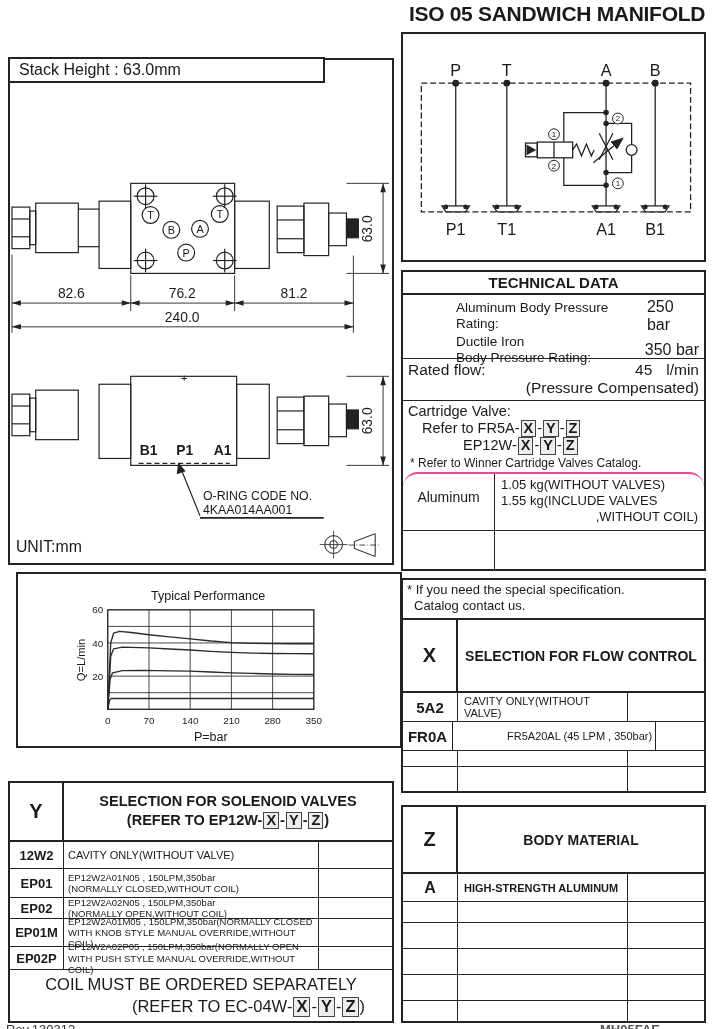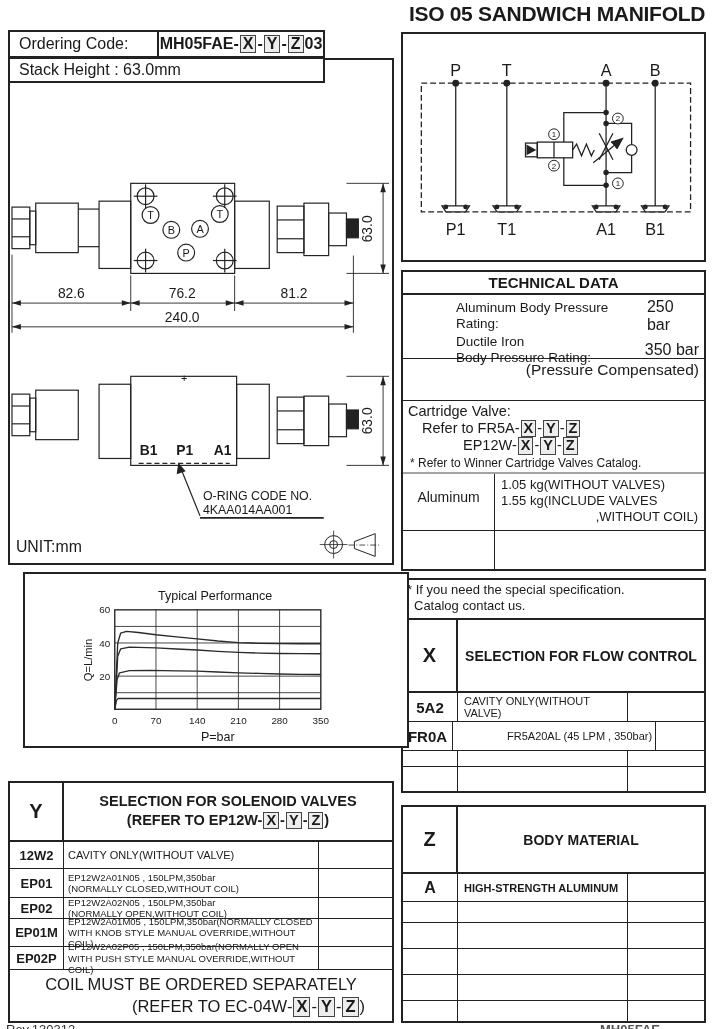"Ordering Code:" div.abs { html: <div> <div>Ordering Code:</div> <div><span>MH05FAE-</span><span>X</span><span>-</span><span>Y</span><span>-</span><span>Z</span><span>03</span></div> </div> -> none }
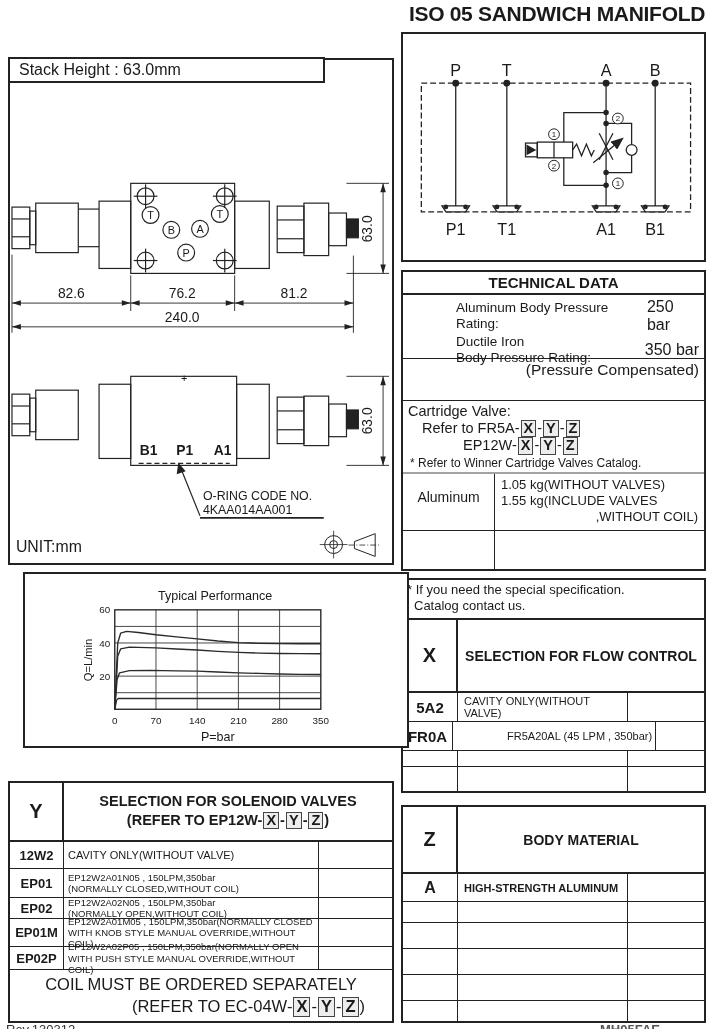"Rated flow:" div.r1 { html: none -> <div> <span>Rated flow:</span> <span><span>45</span><span>l/min</span></span> </div> }
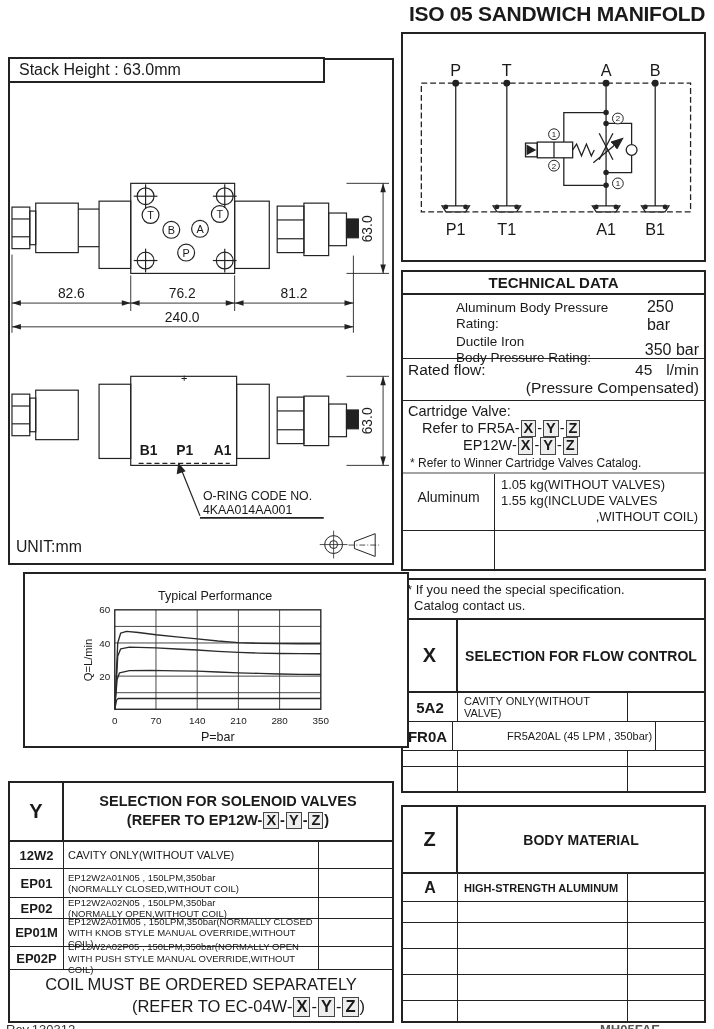"Aluminum" .weight { border-radius: none -> 15px; border-top: 2px solid #a3a3a3 -> 2px solid #ec4899 }
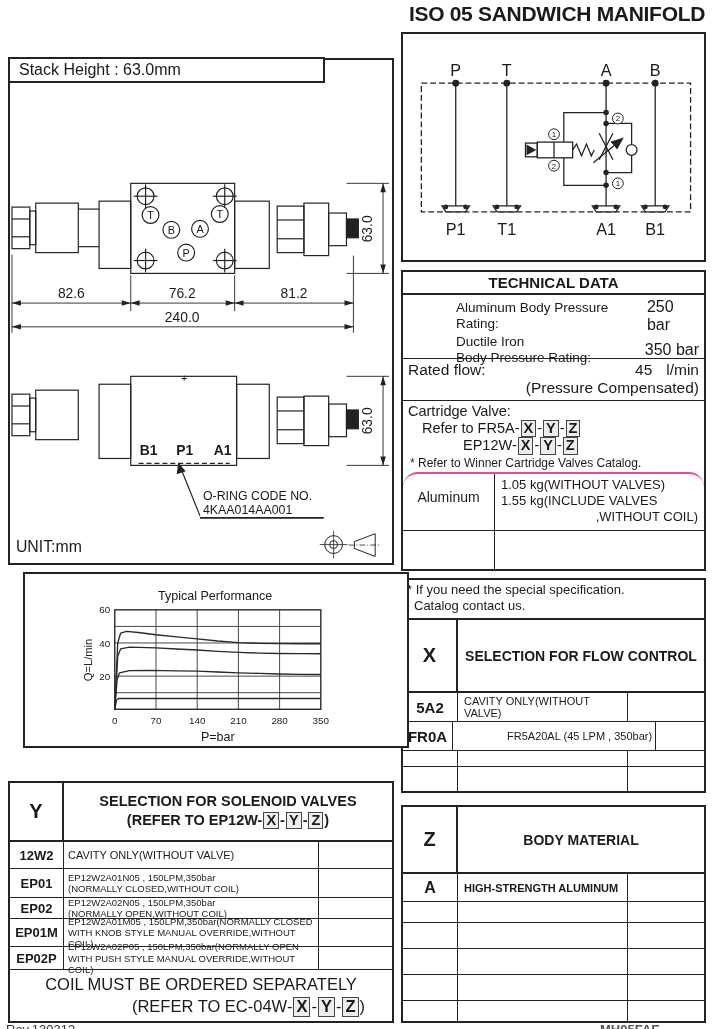"Typical Performance" #chart-box { left: 23px -> 16px }
